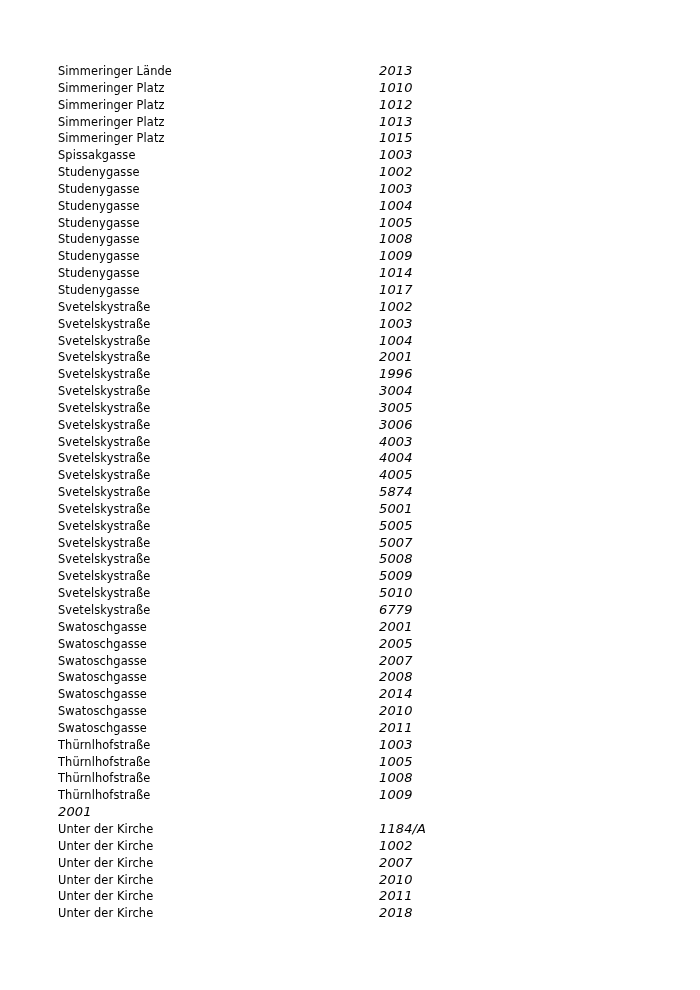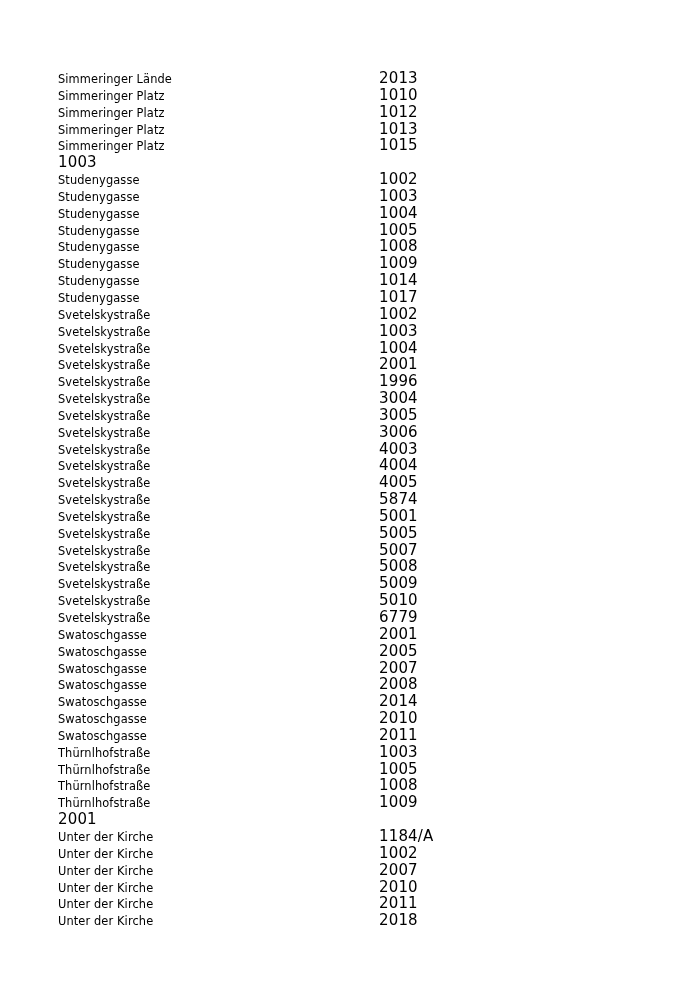"Simmeringer Lände" .list { top: 70px -> 63px }
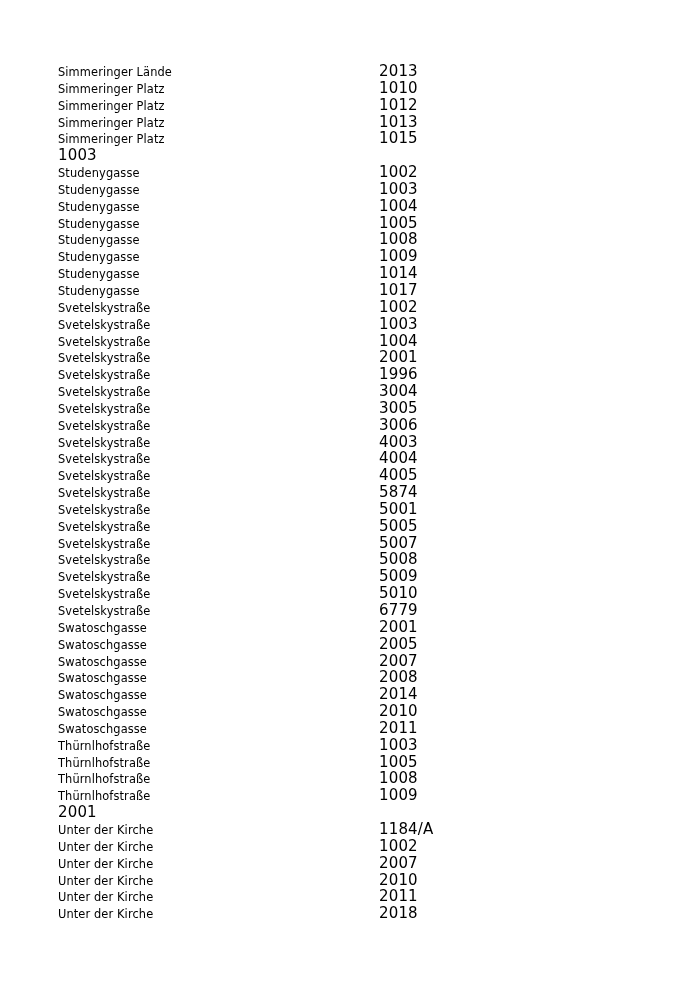"2013" .col-number { font-size: 15px -> 13px; font-style: none -> italic }
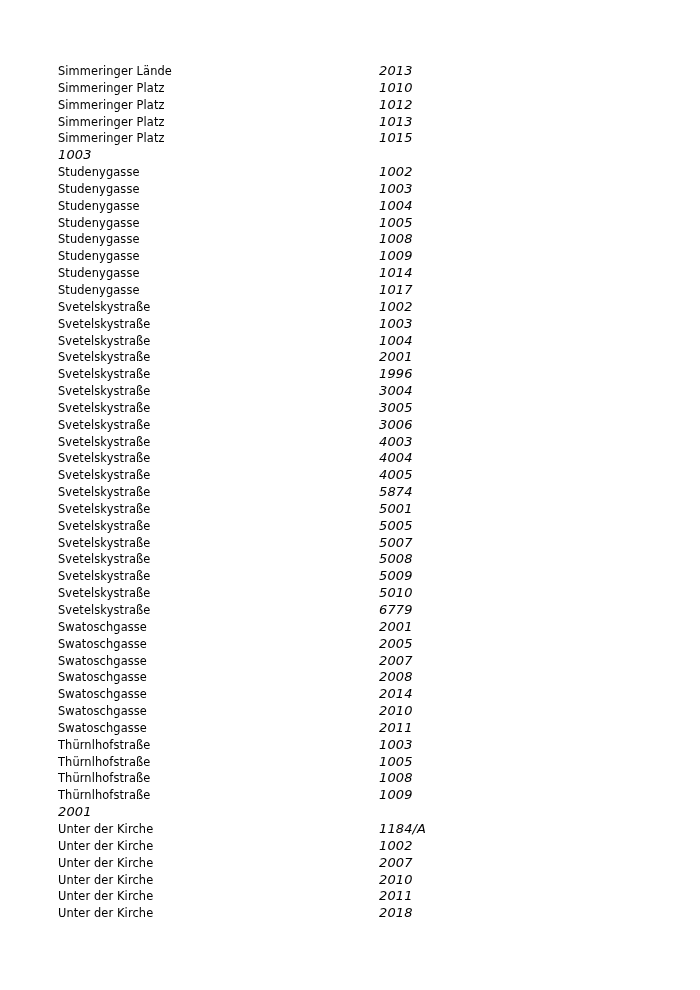"Spissakgasse" span.col-street { html: none -> <span>Spissakgasse</span> }
